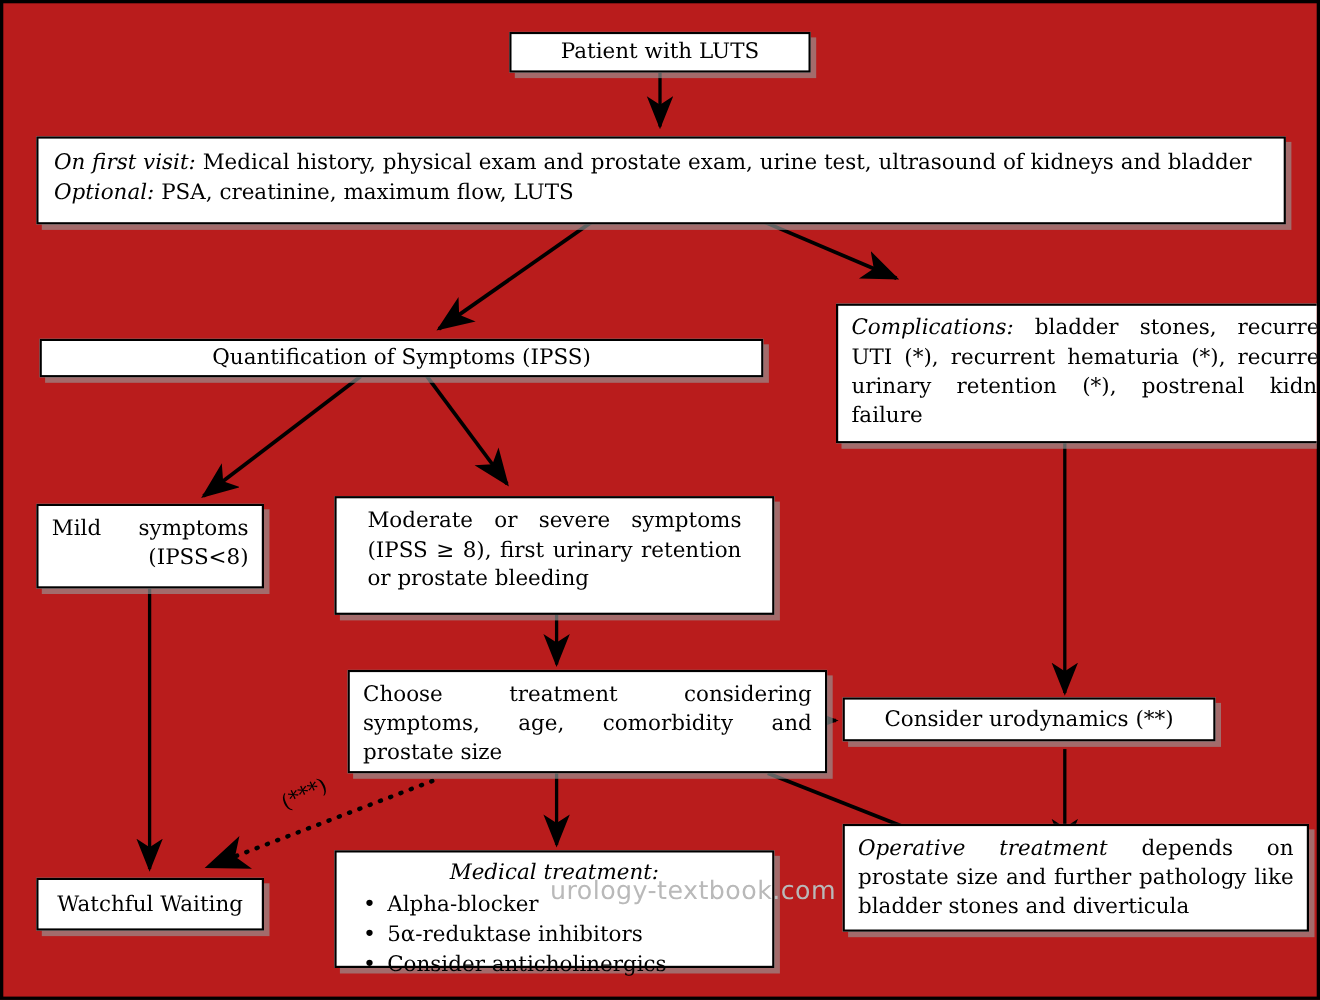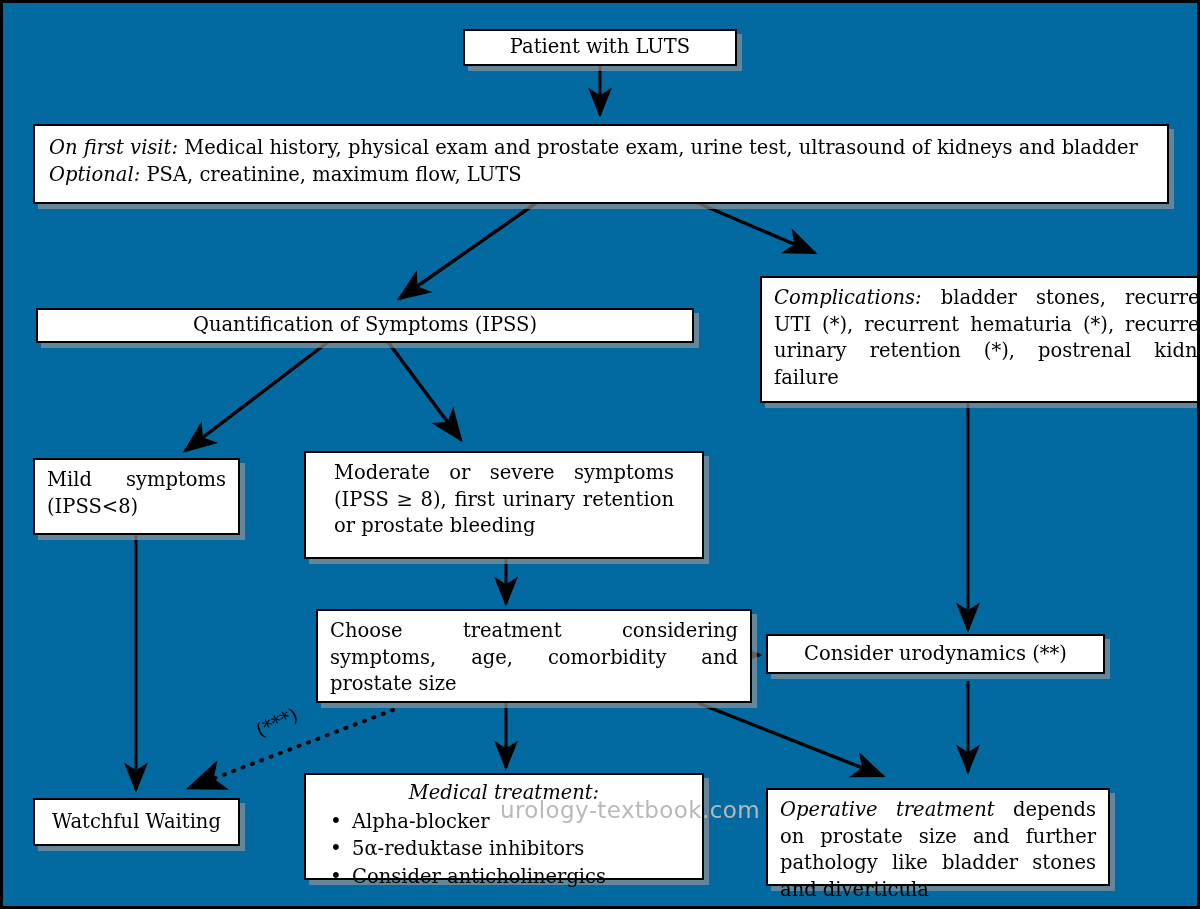"Patient with LUTS" #canvas { background: #0369a1 -> #b91c1c }
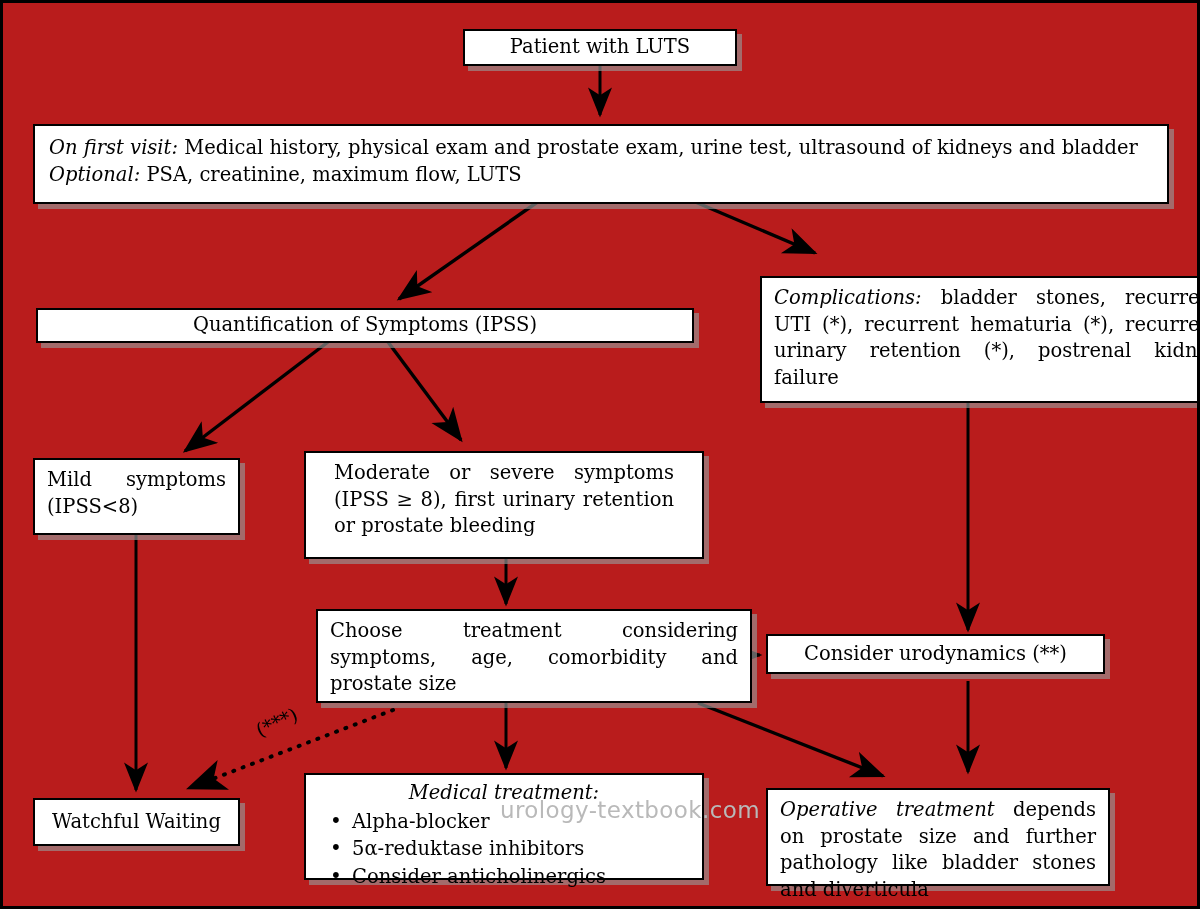"Mild" div.box { text-align: none -> right }
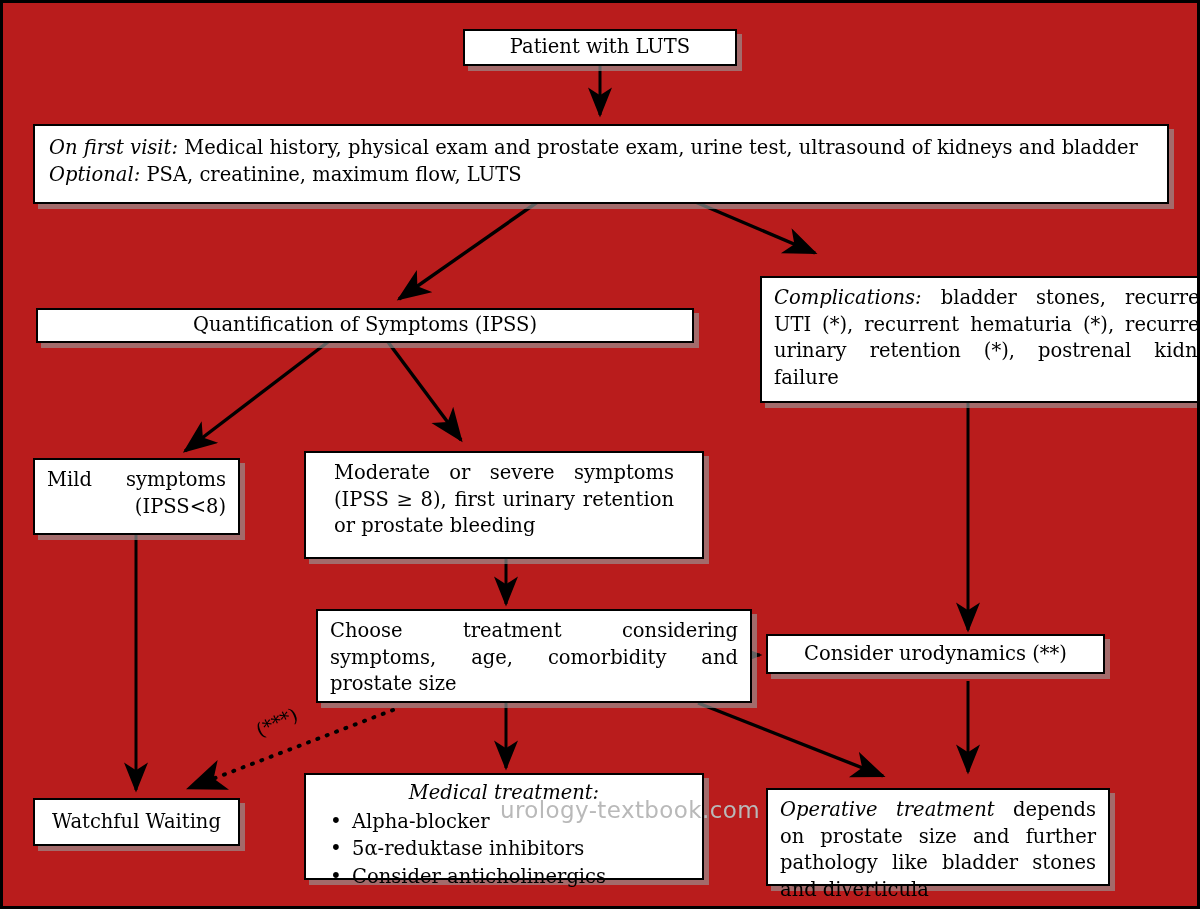"Operative treatment depends on prostate" div.box { top: 785px -> 746px; width: 344px -> 424px }
